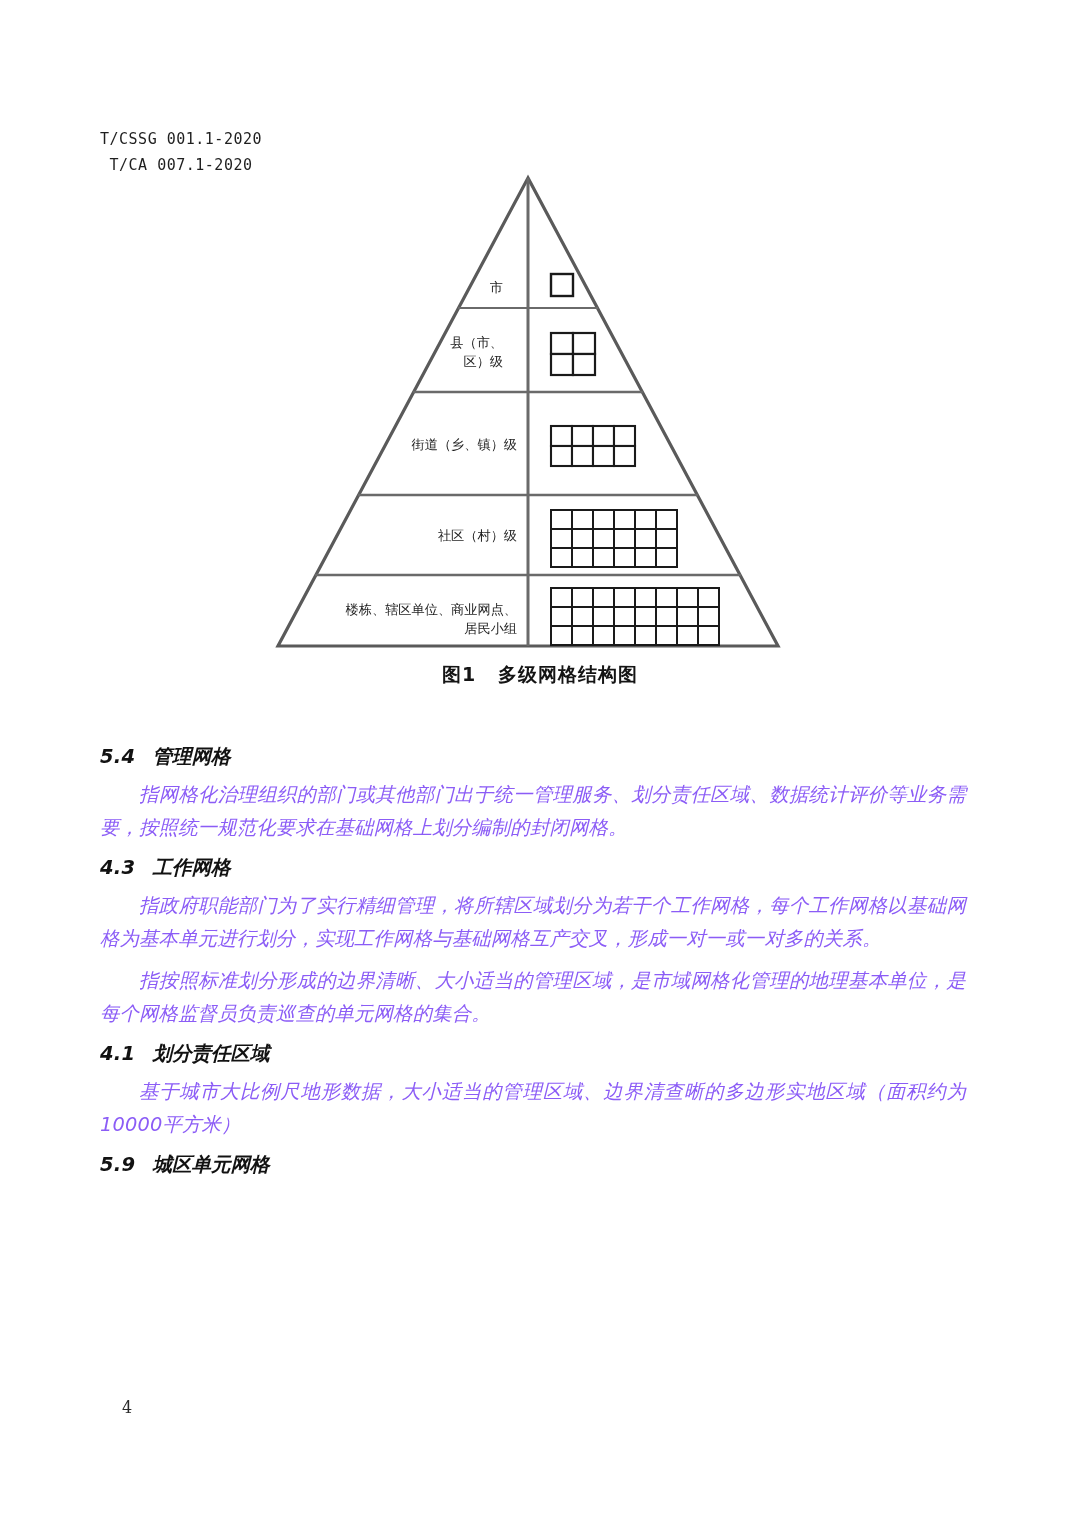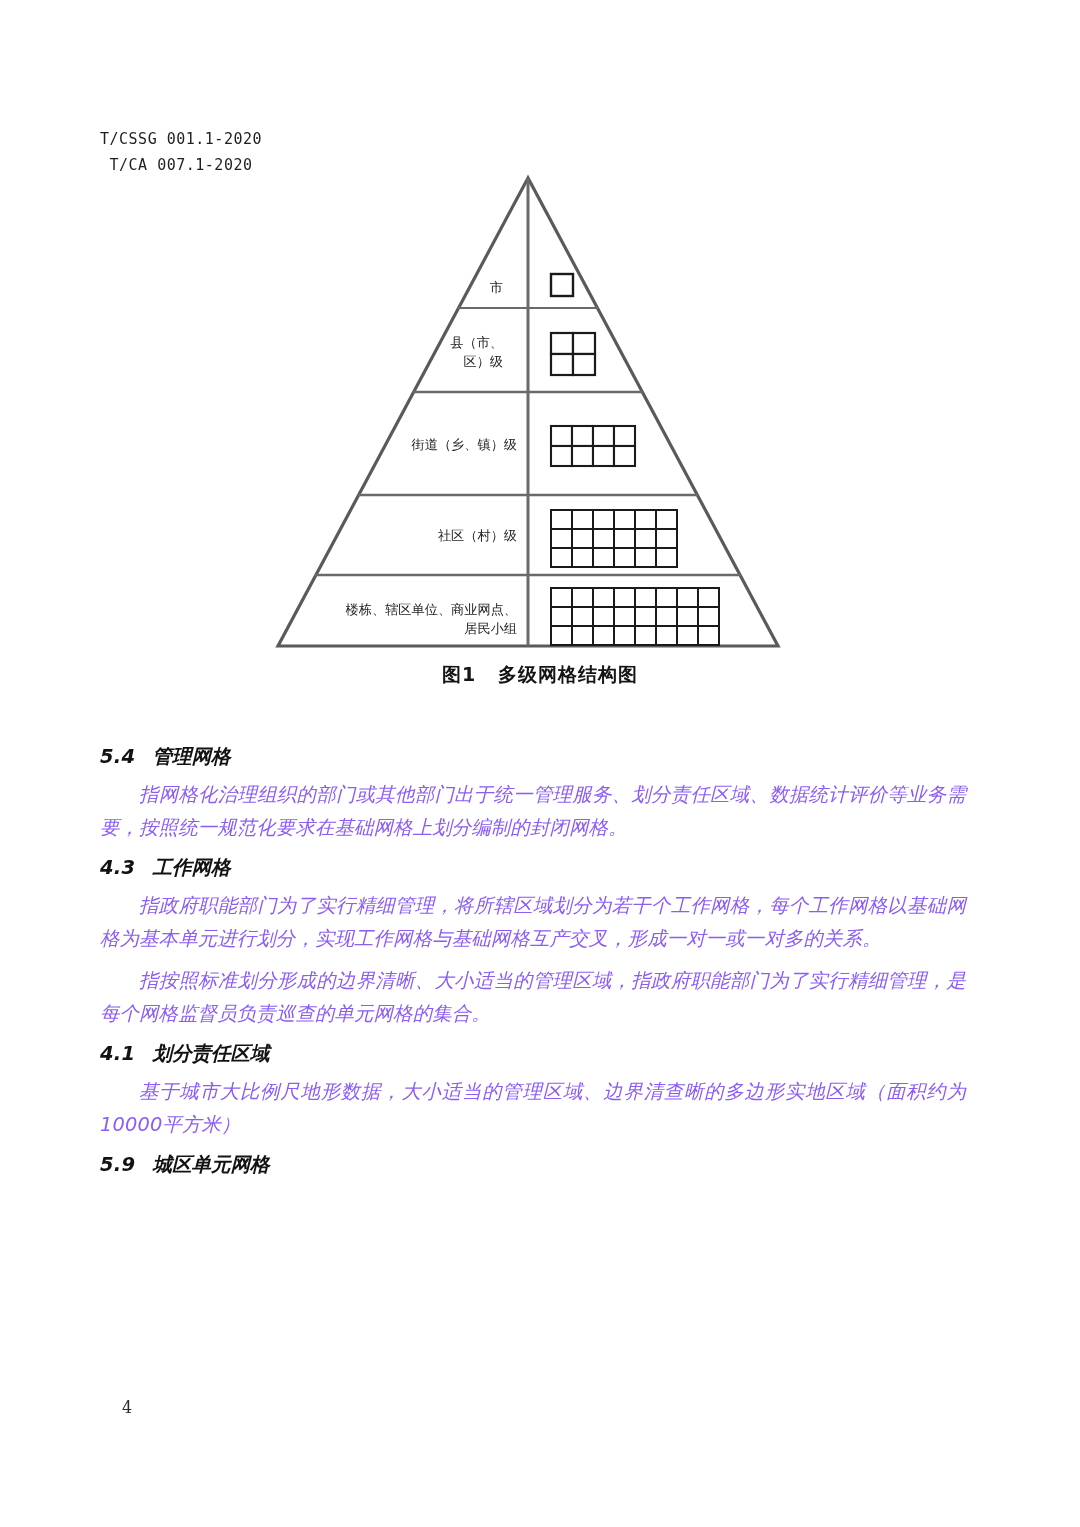"指按照标准划分形成的边界清晰、大小适当的管理区域，指政府职能部门为了实行精细管理" p.clause-body { text: 指政府职能部门为了实行精细管理 -> 是市域网格化管理的地理基本单位 }
